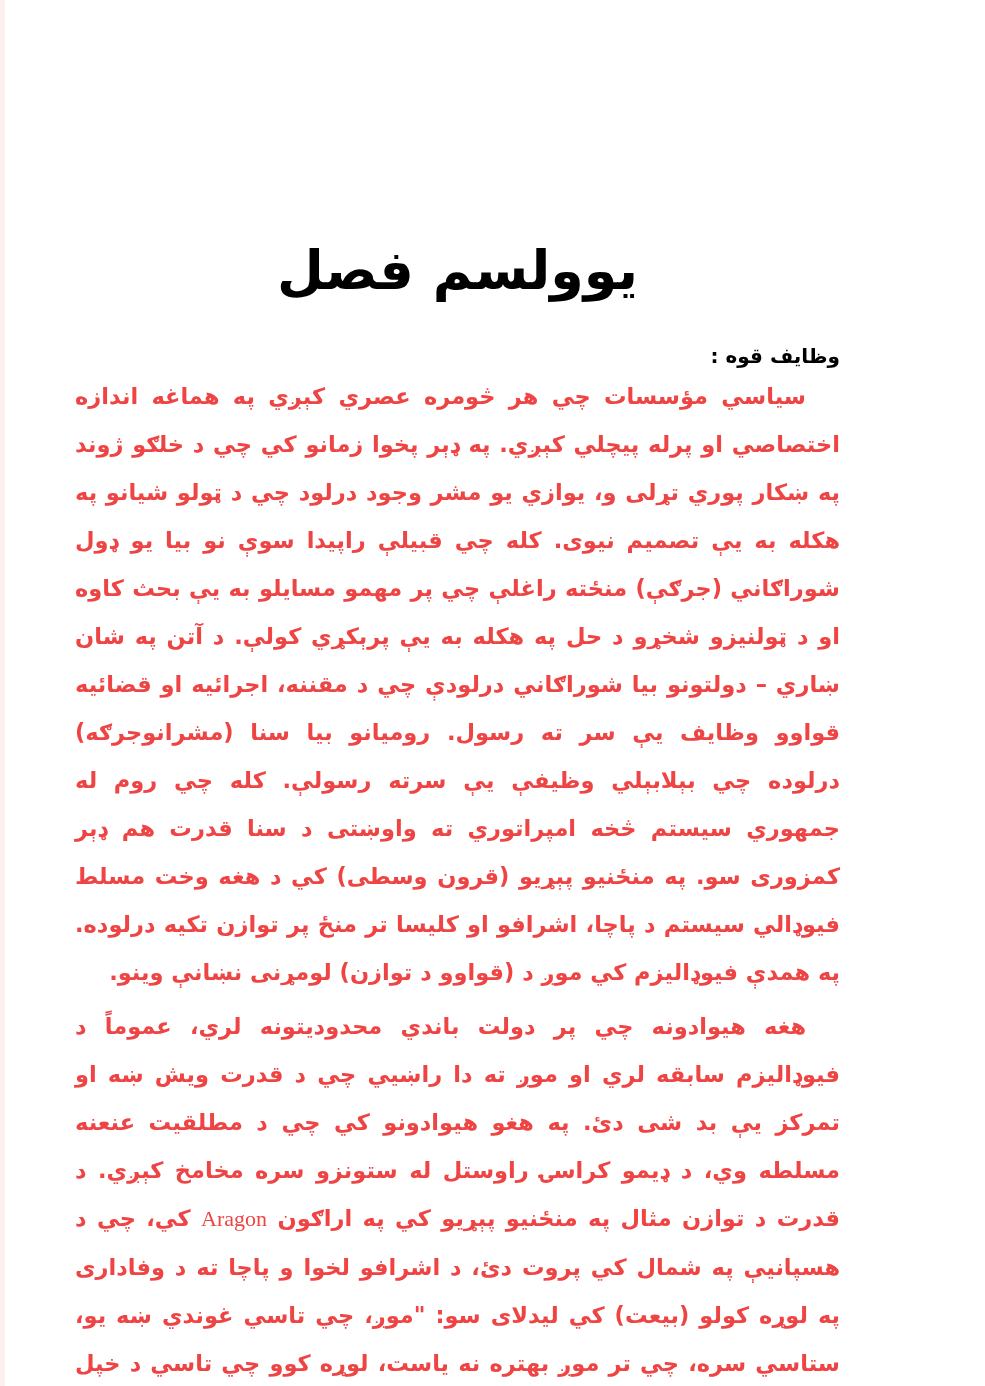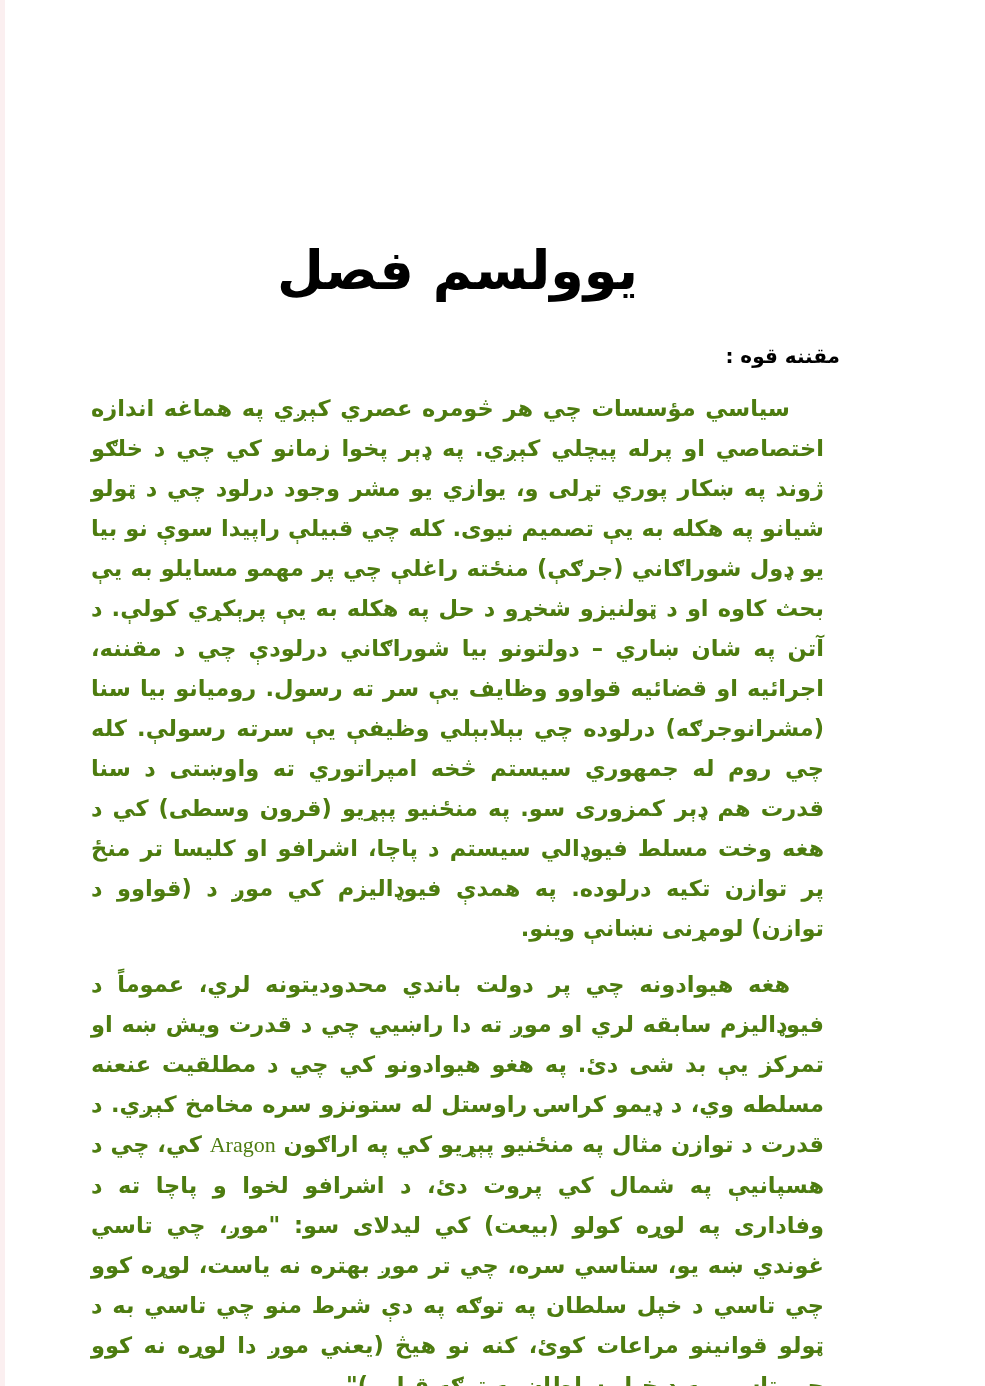"مقننه قوه :" h2.section-heading { text: مقننه -> وظایف }
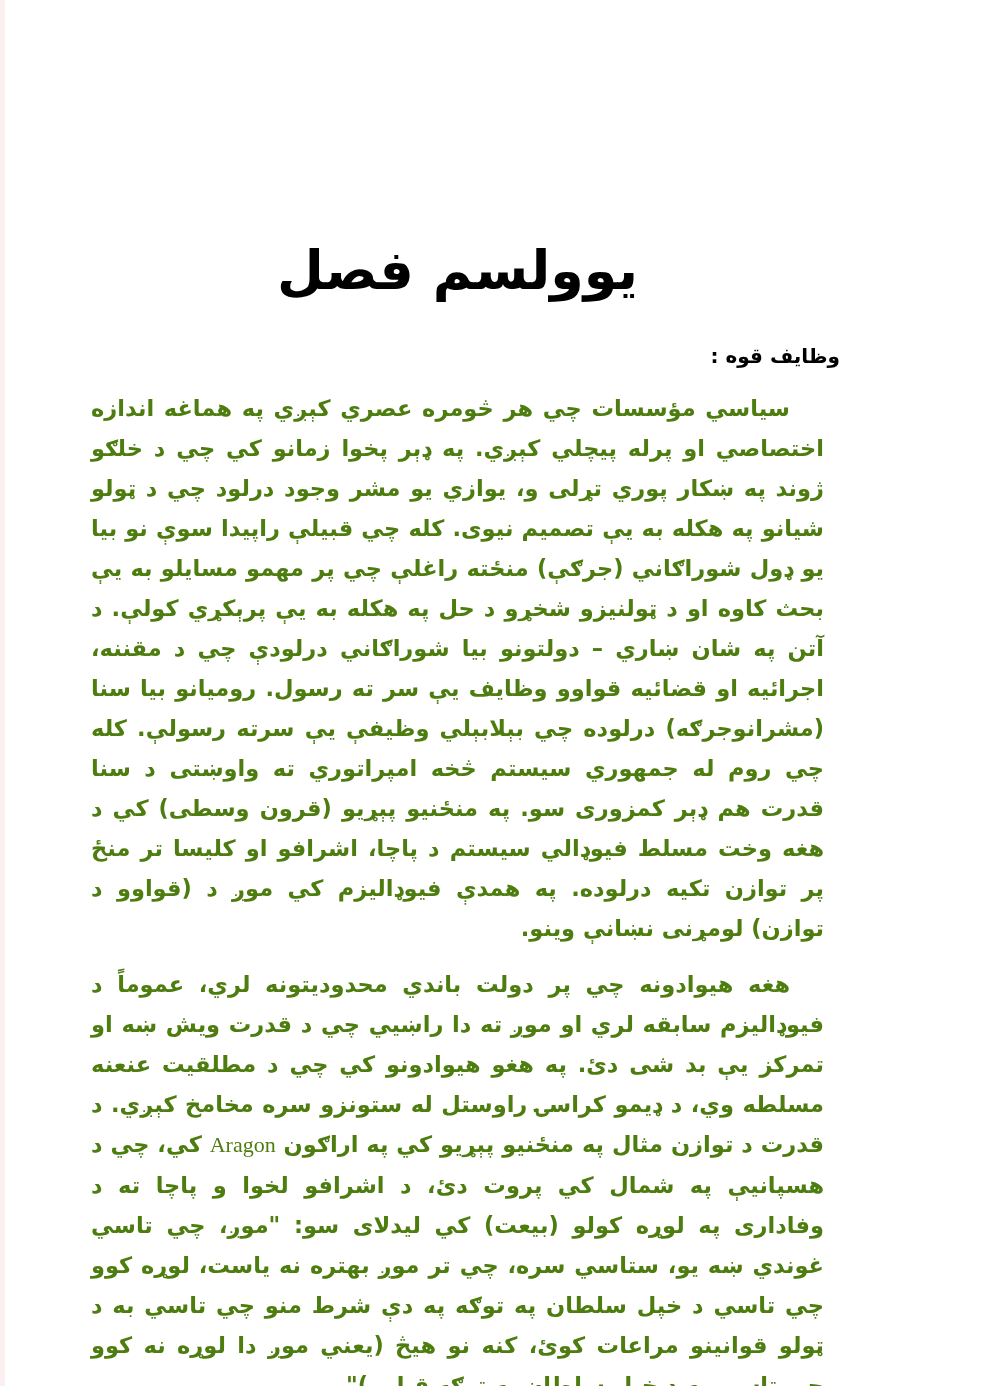"سیاسي مؤسسات چي هر څومره" .body-par { color: #4d7c0f -> #ef4444; line-height: 40px -> 48px; margin: 16px -> 0 }
